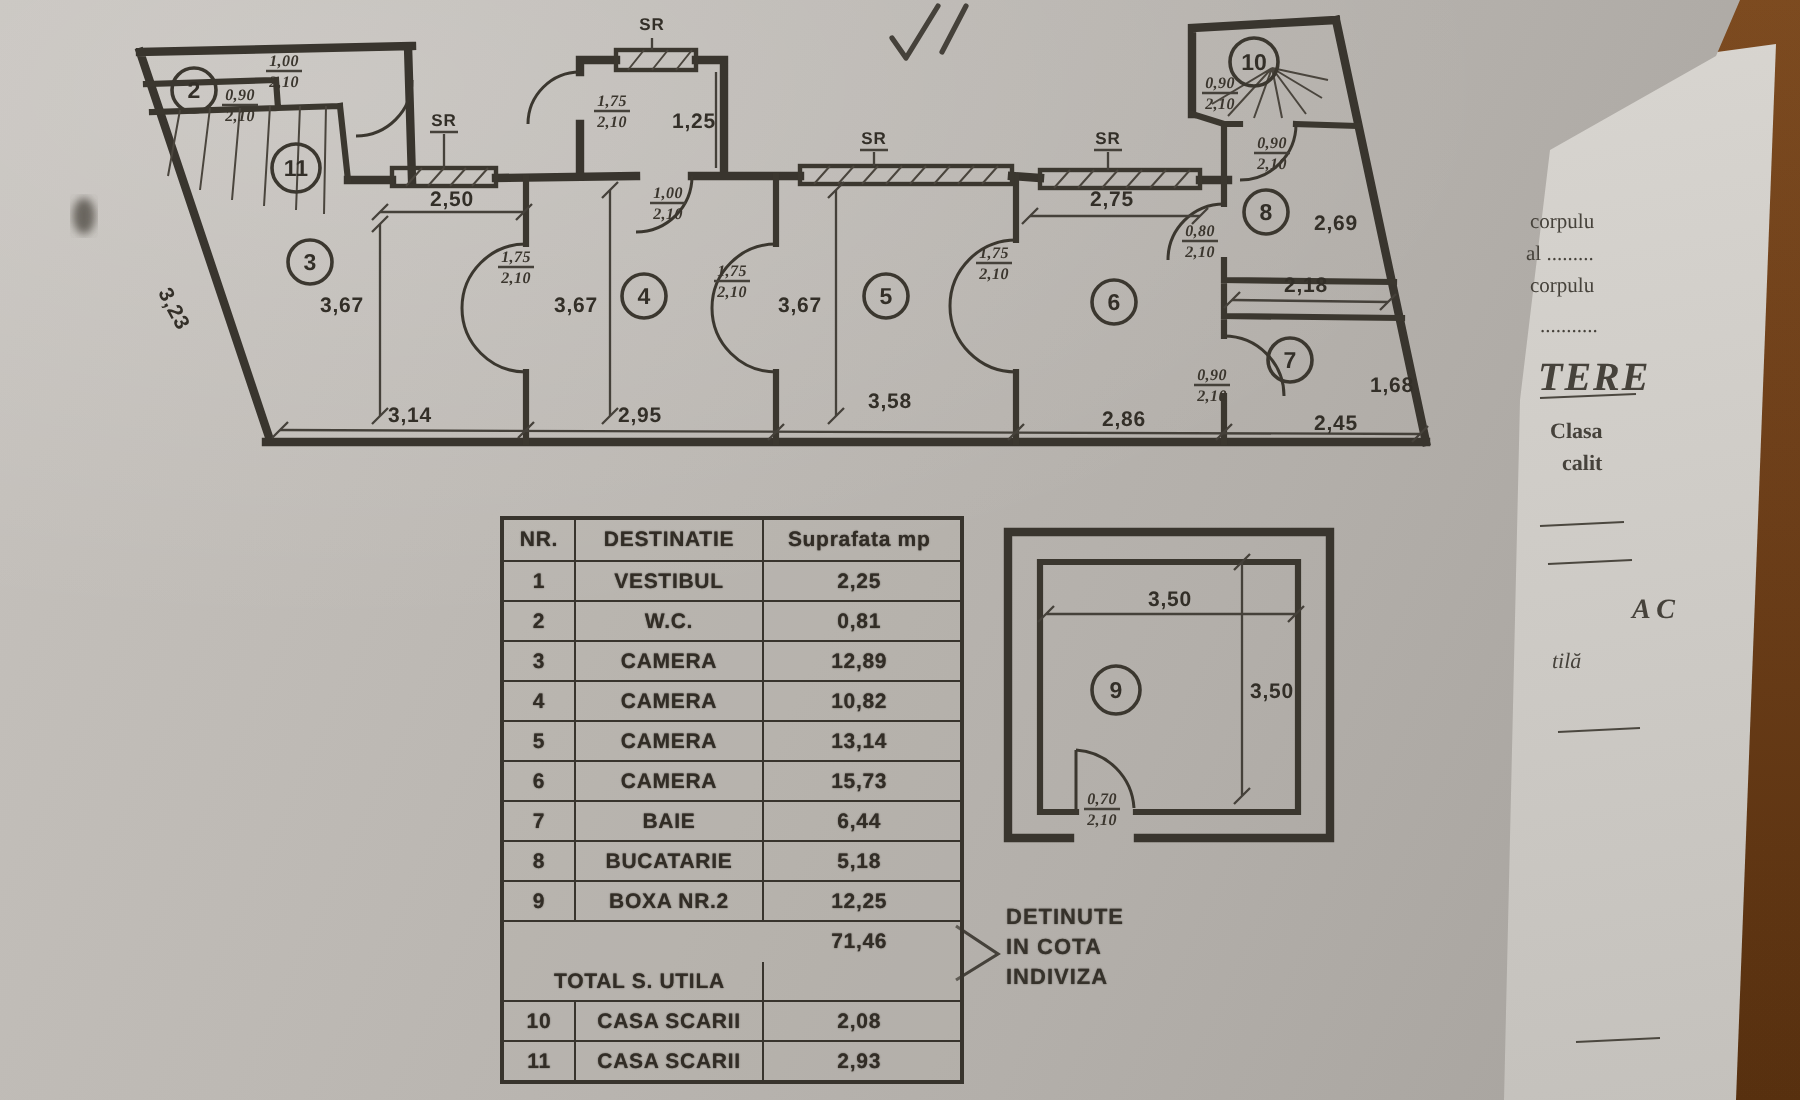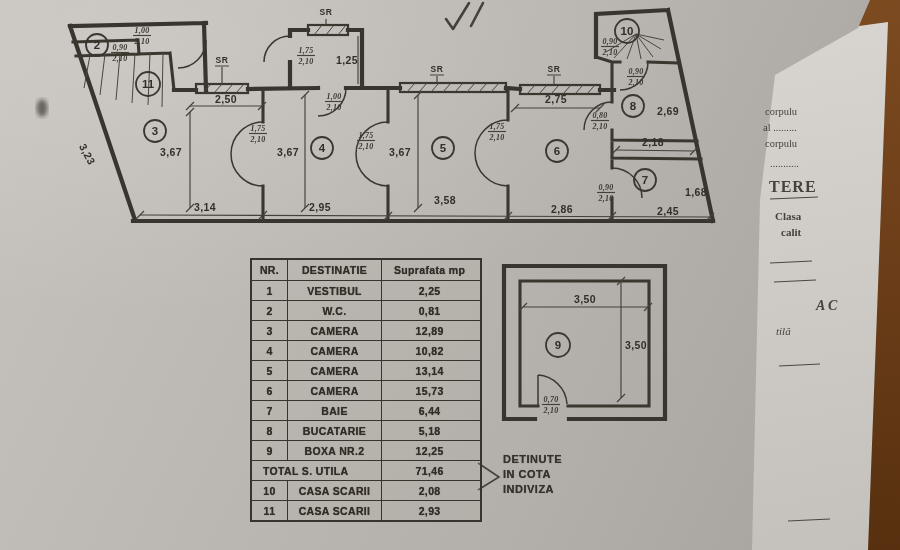"TERE" .st-big { font-size: 16px -> 20px; font-style: none -> italic }
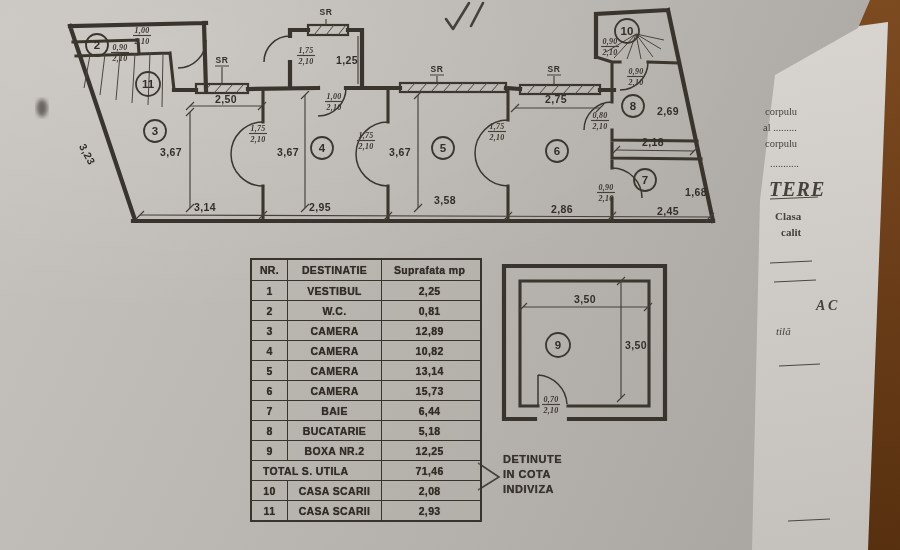"TOTAL S. UTILA" .tmerge { margin-top: none -> 20px; padding-left: 11px -> 25px }
